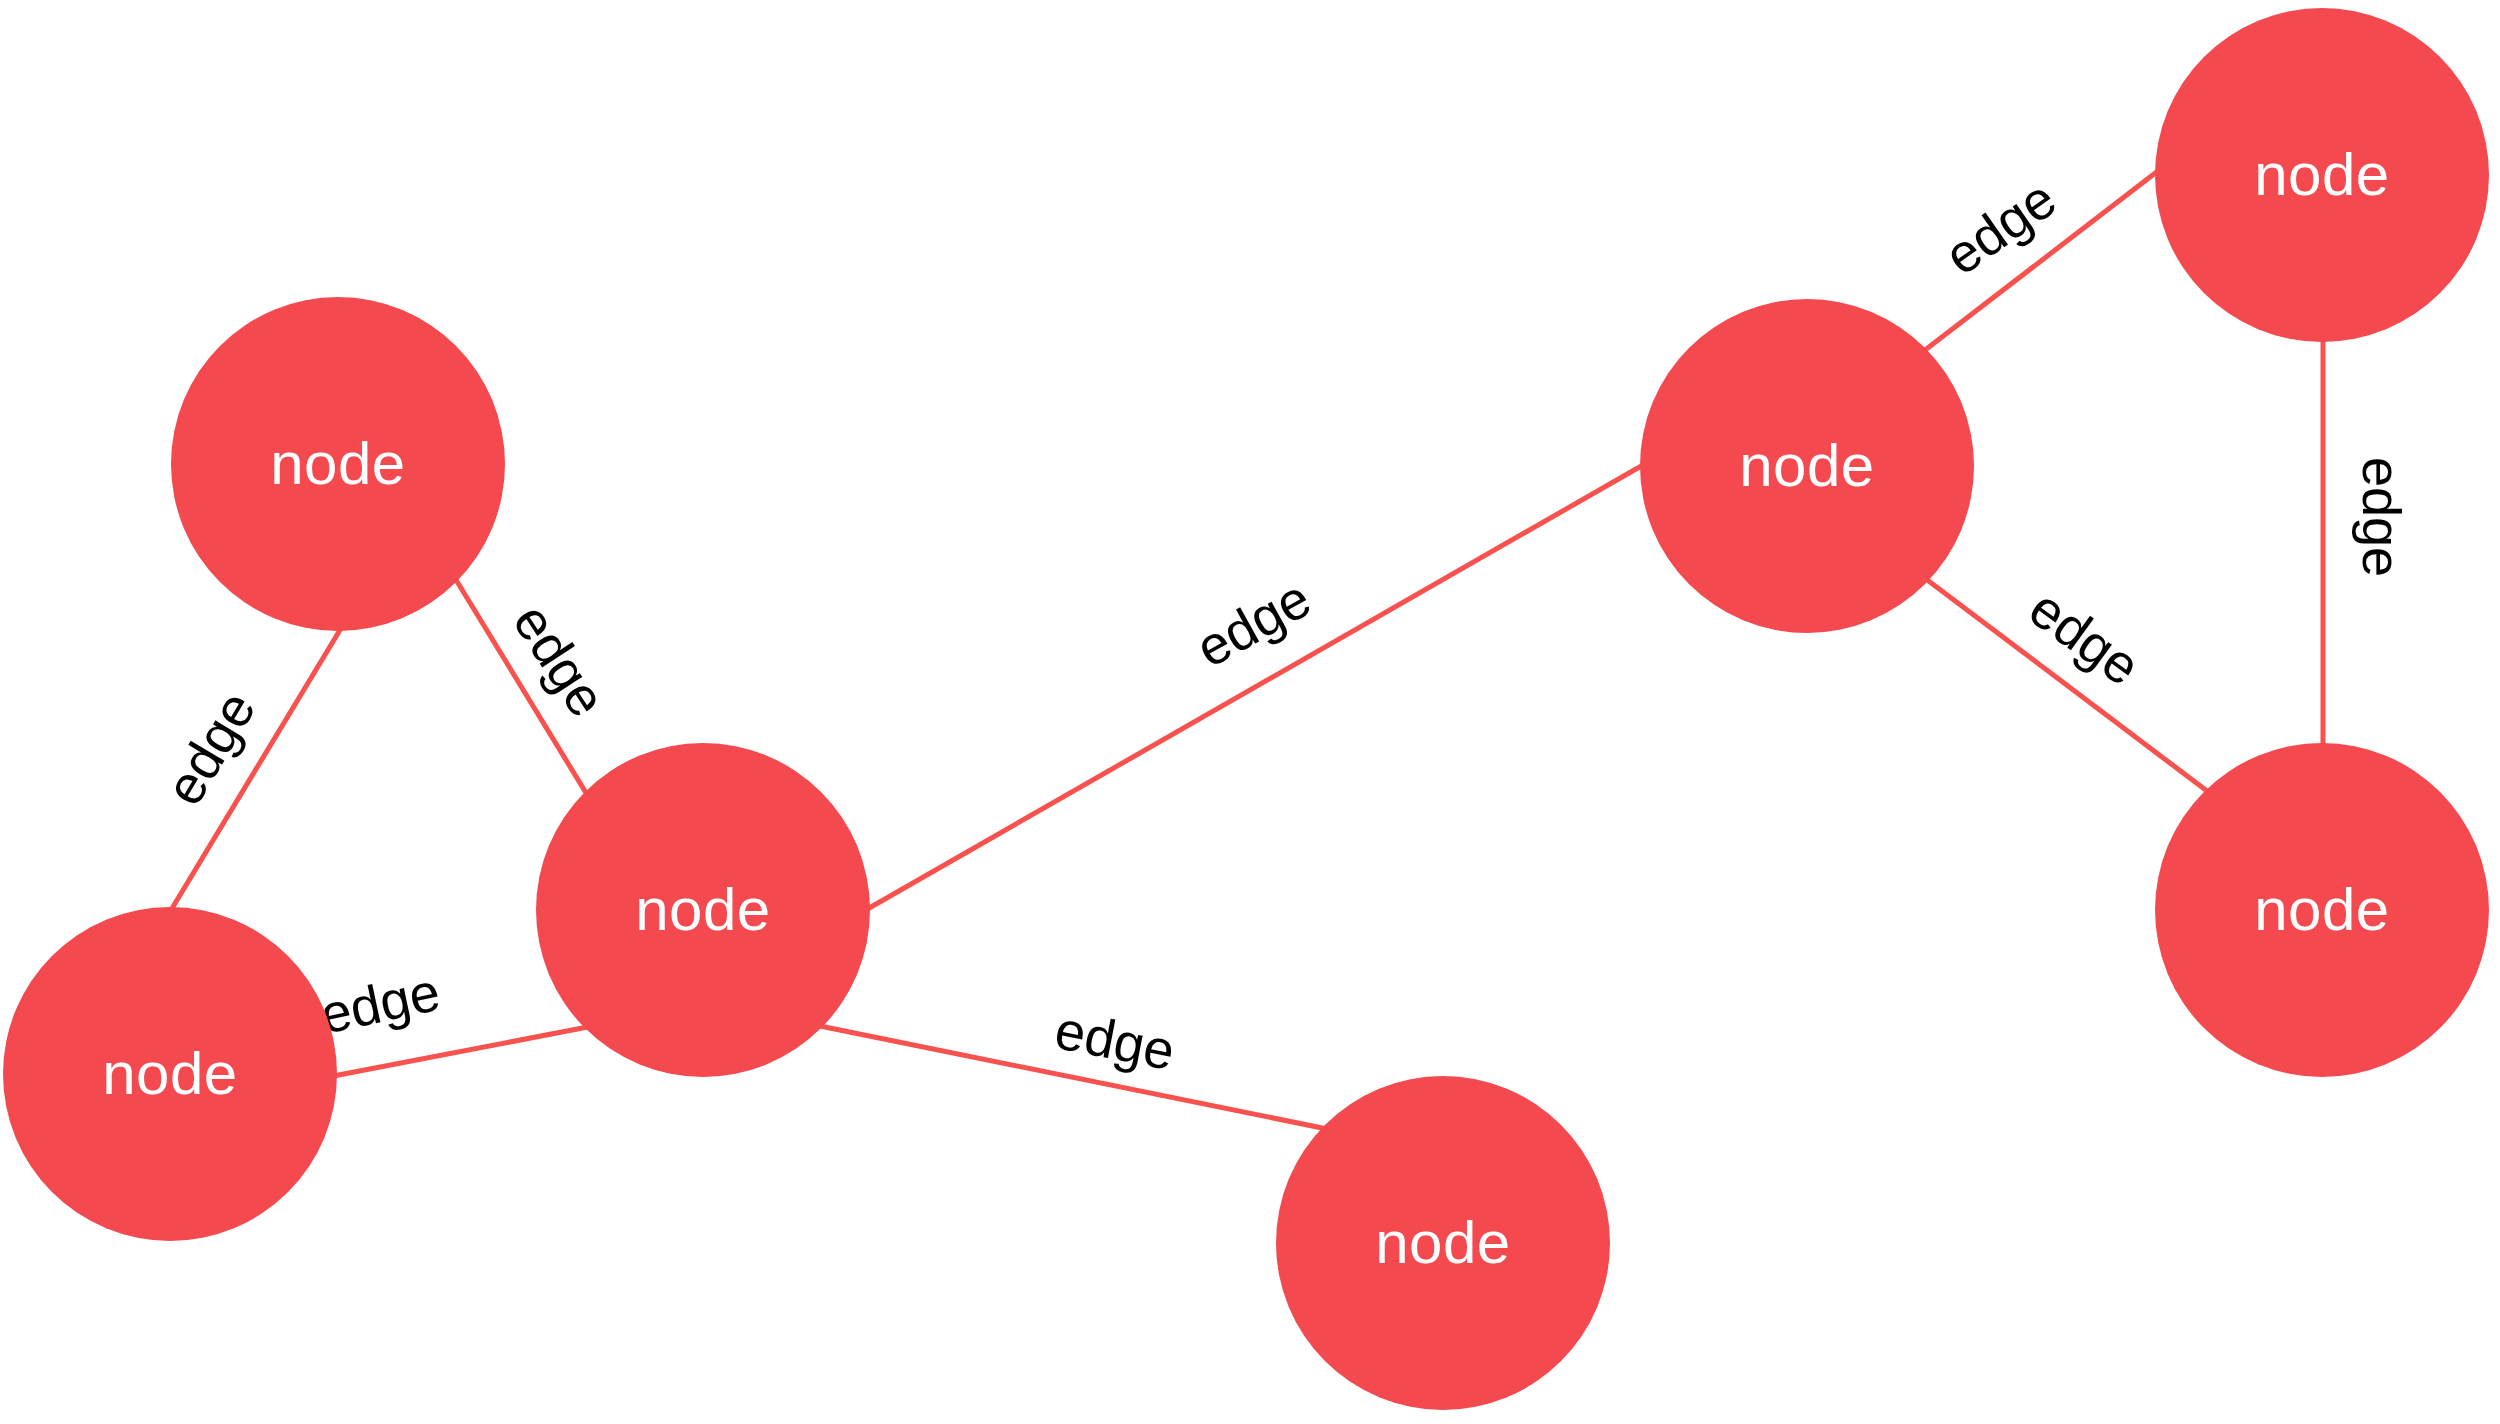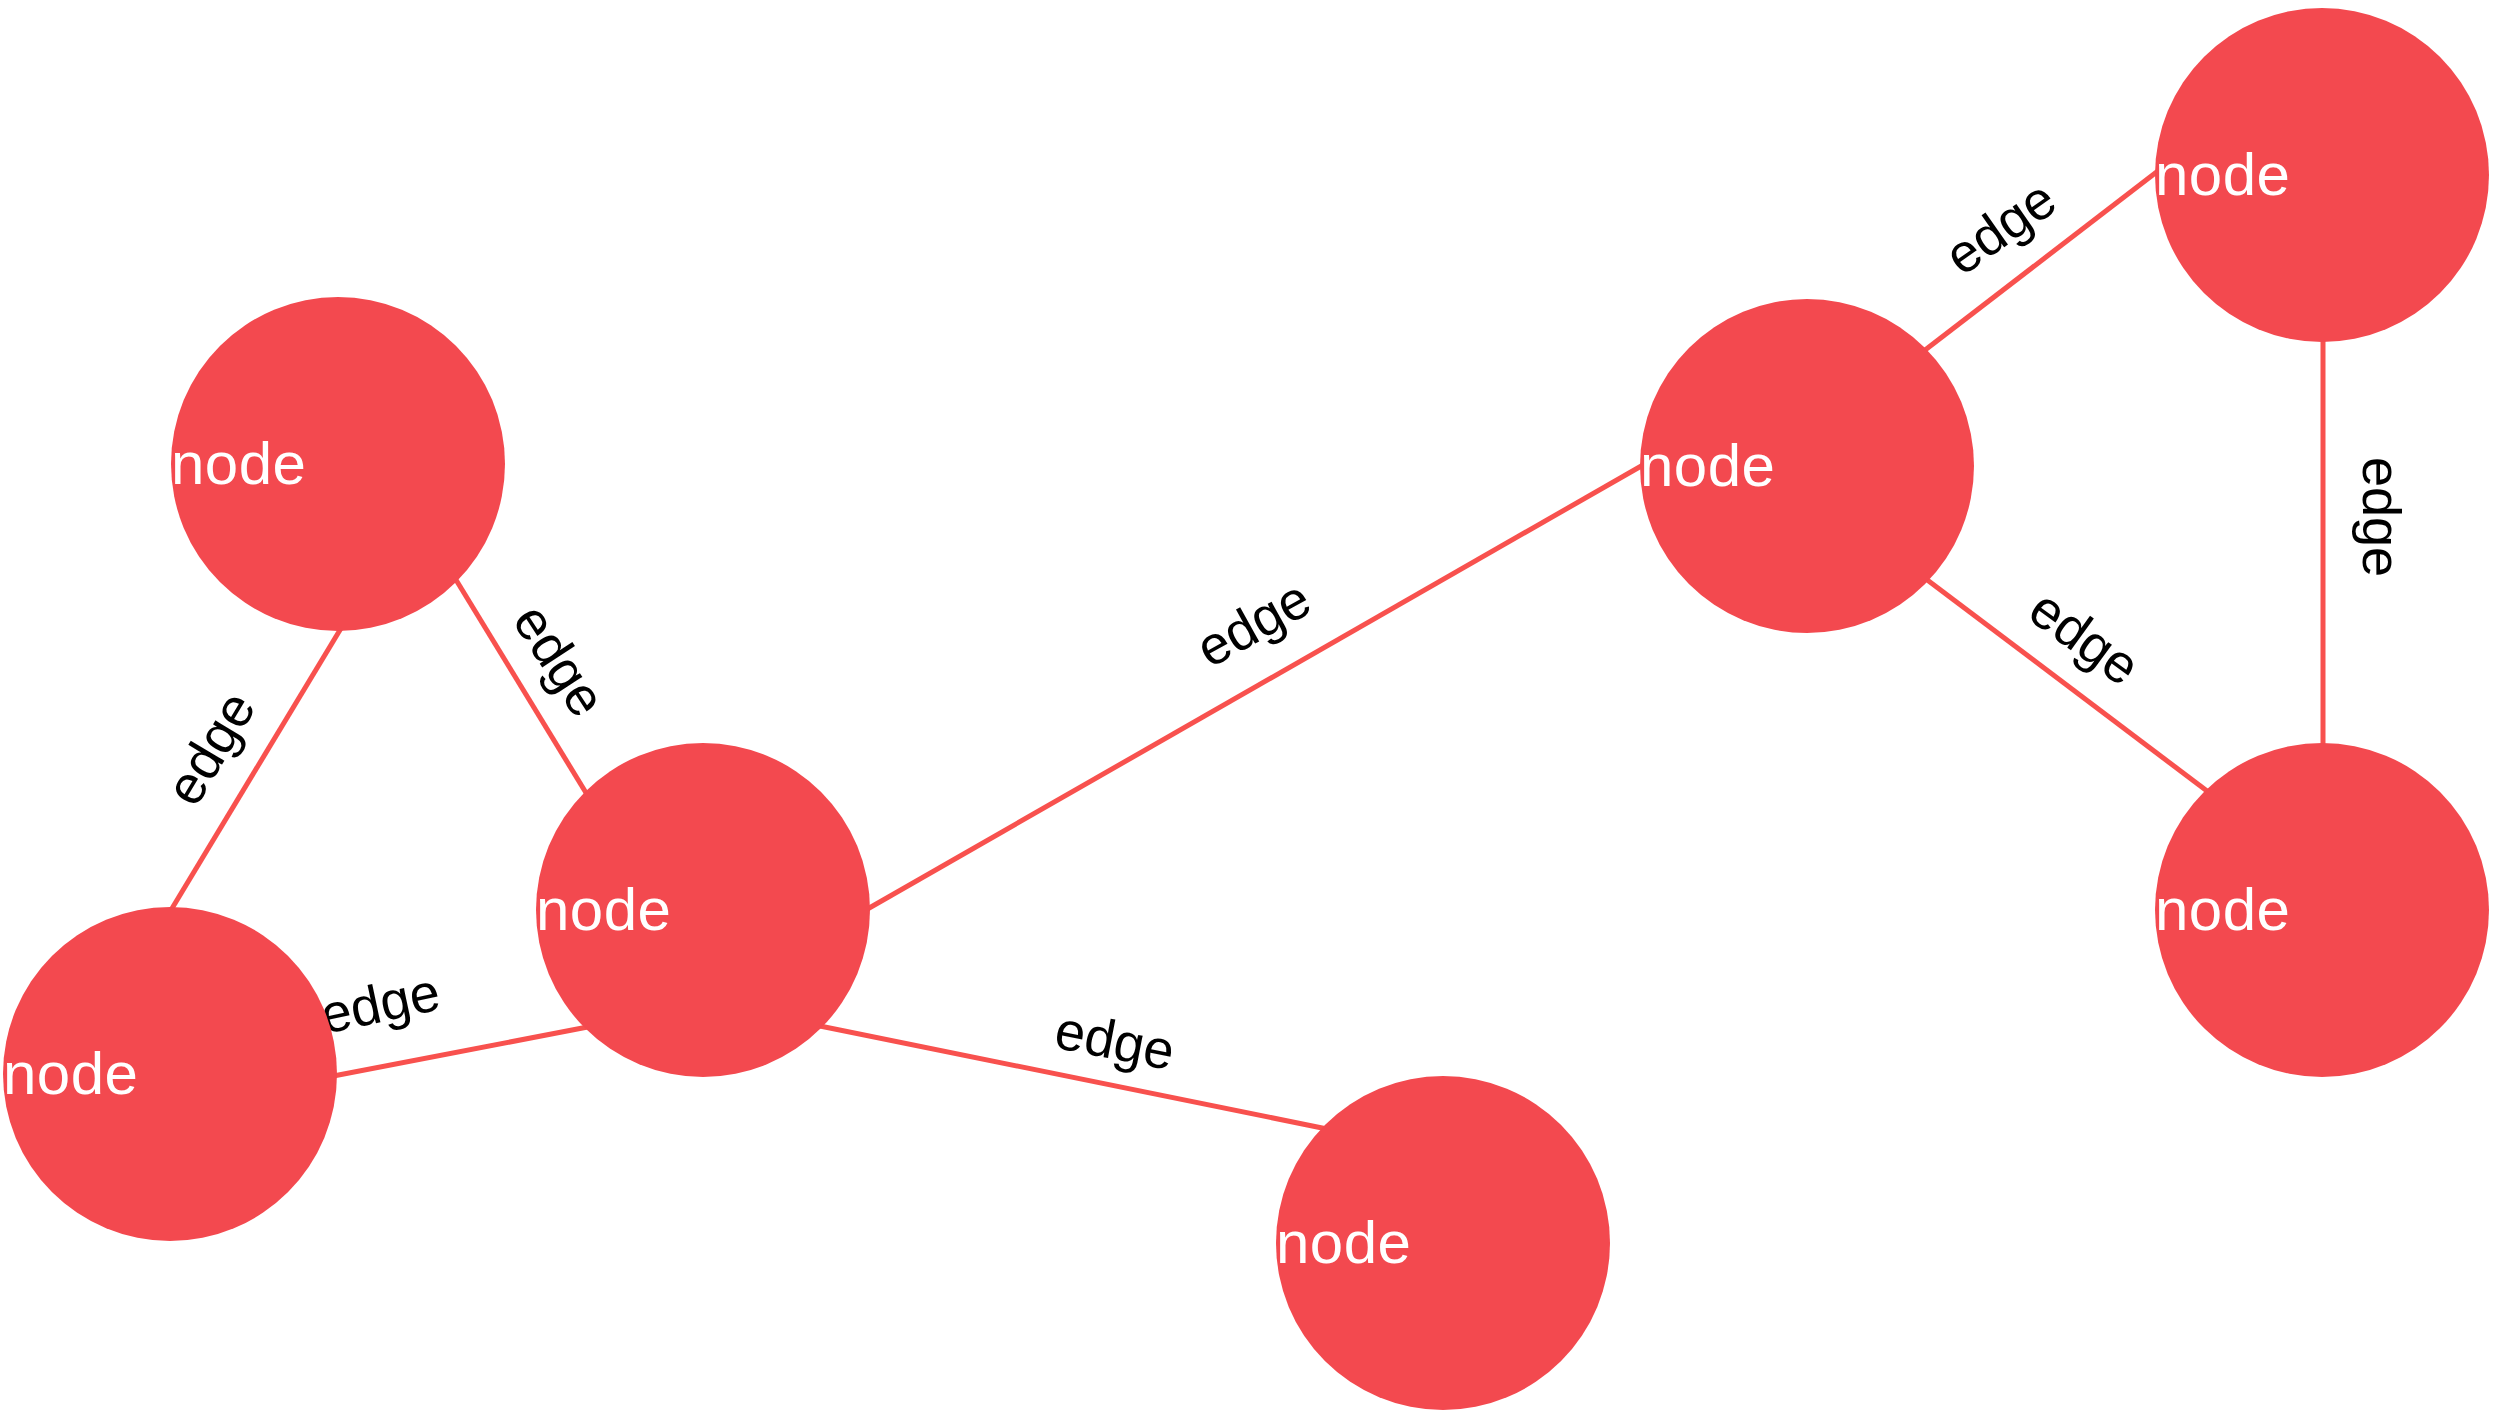"node" .graph-node { justify-content: flex-start -> center }
